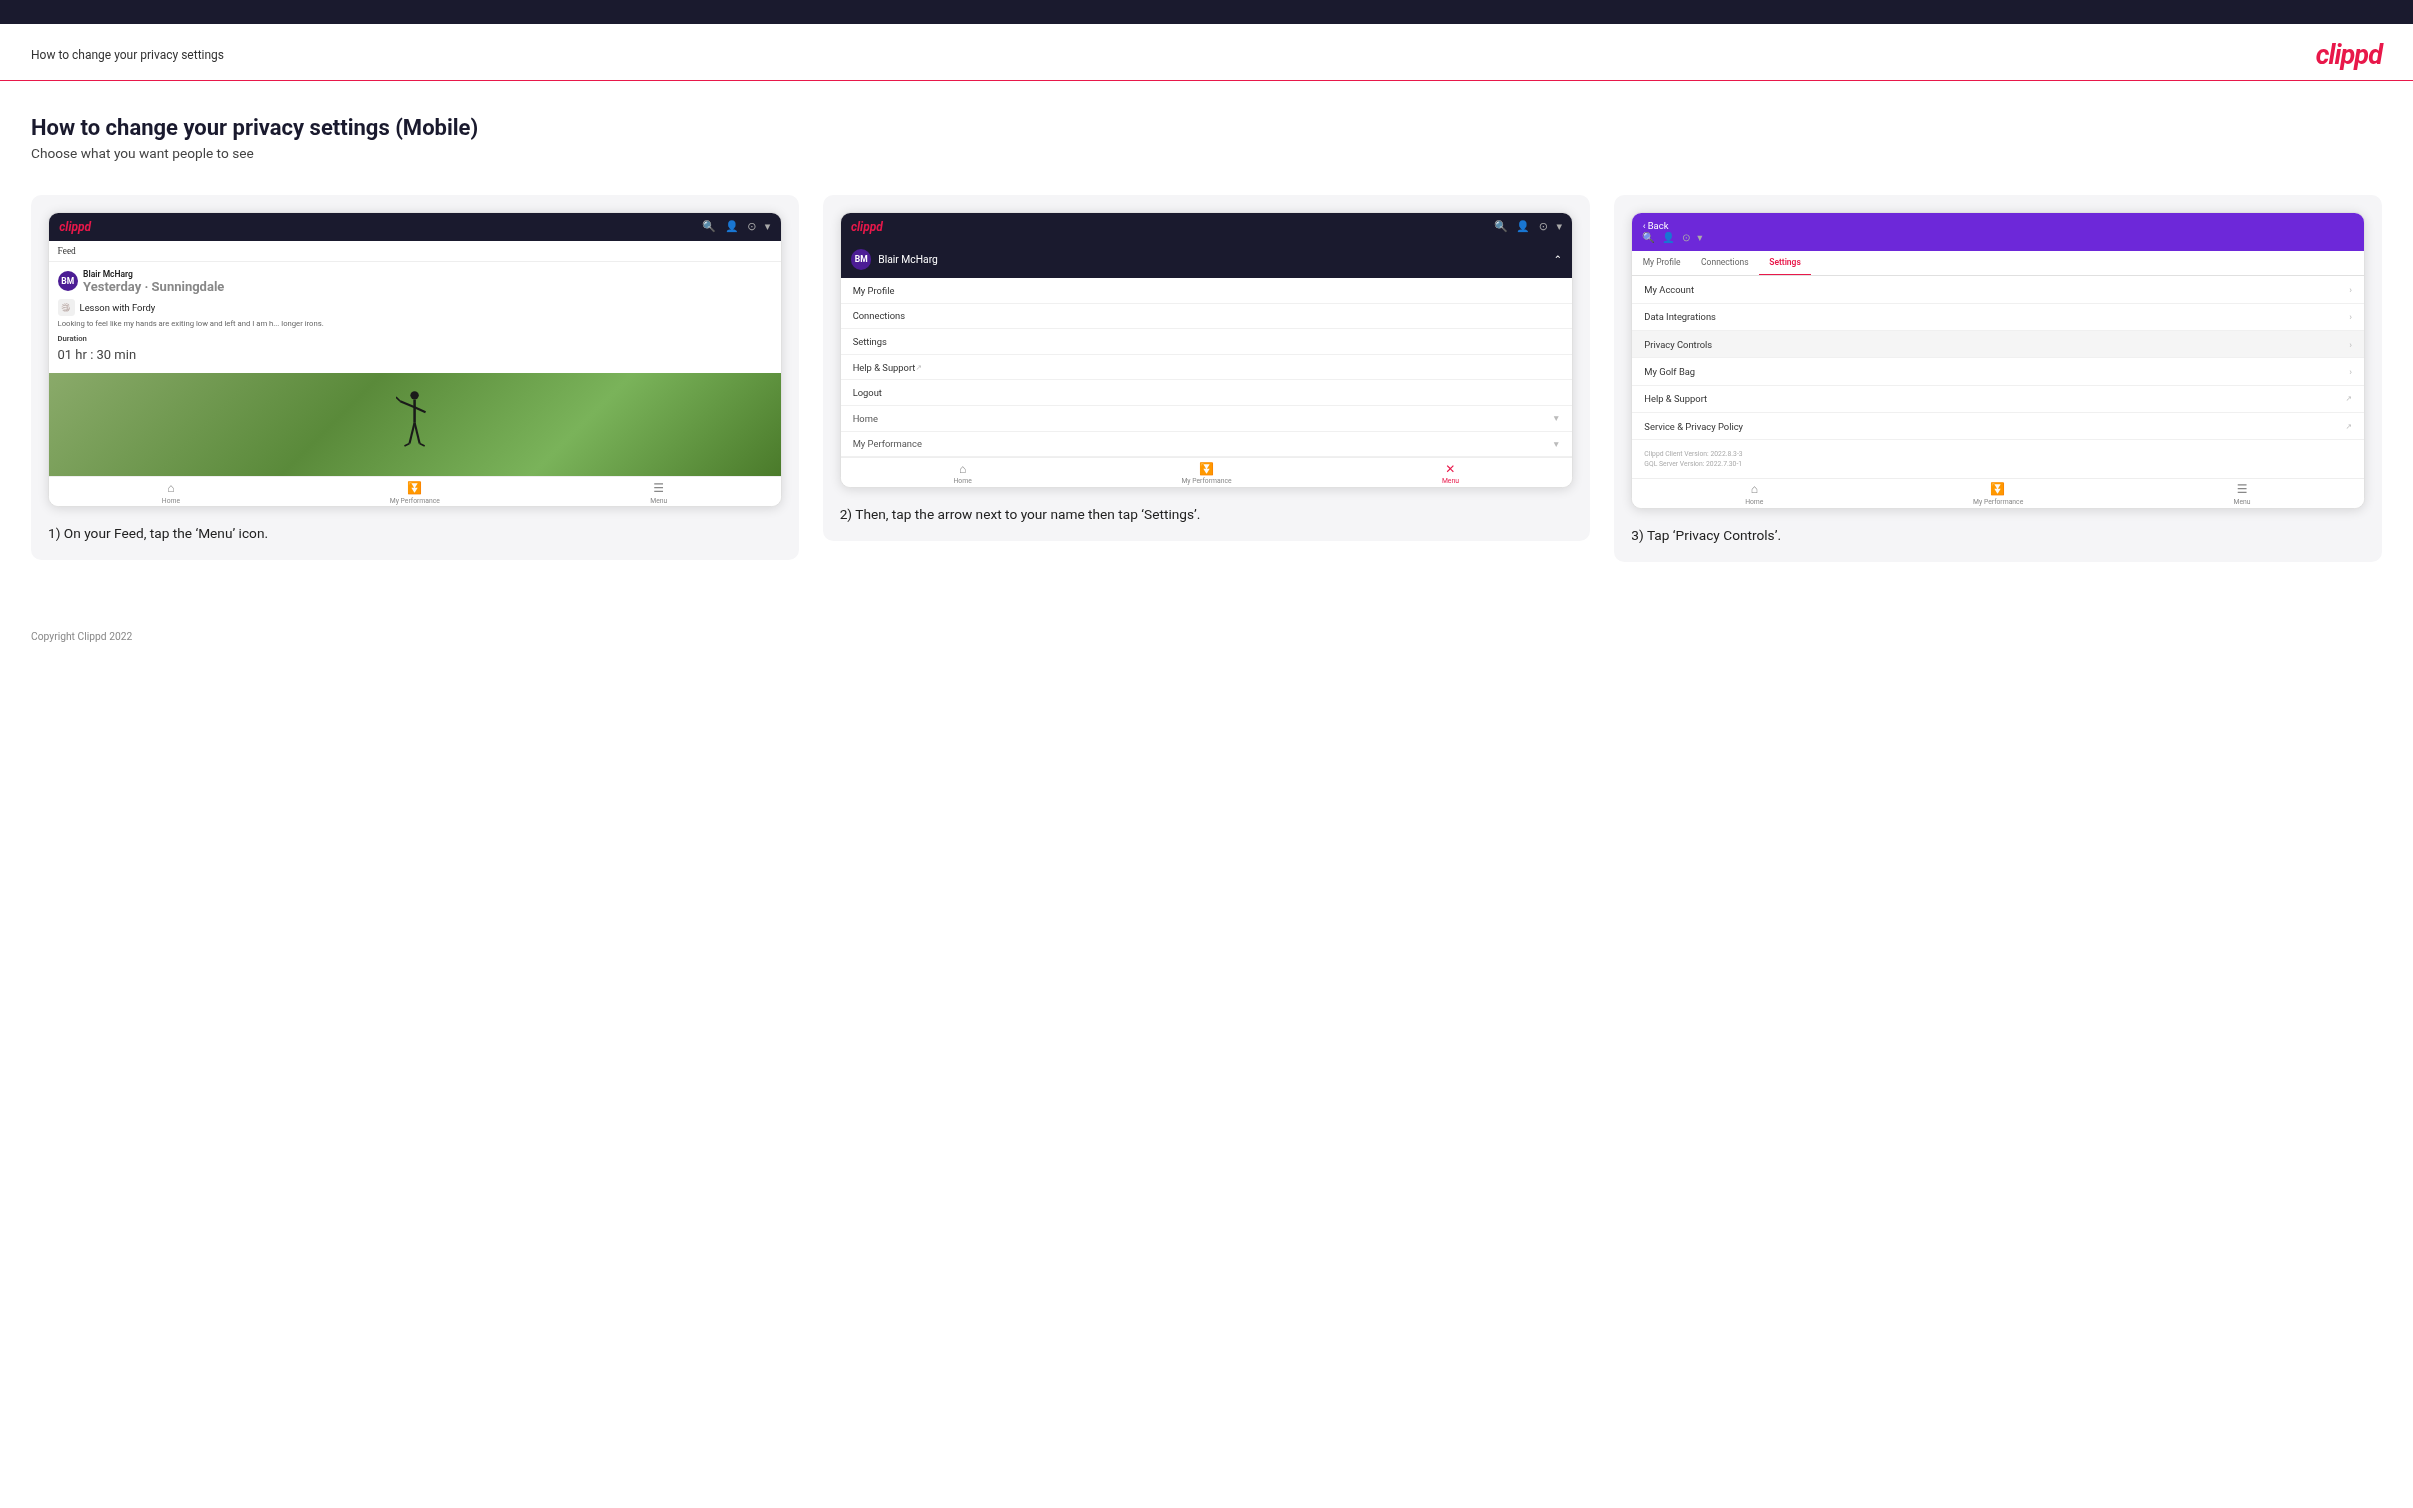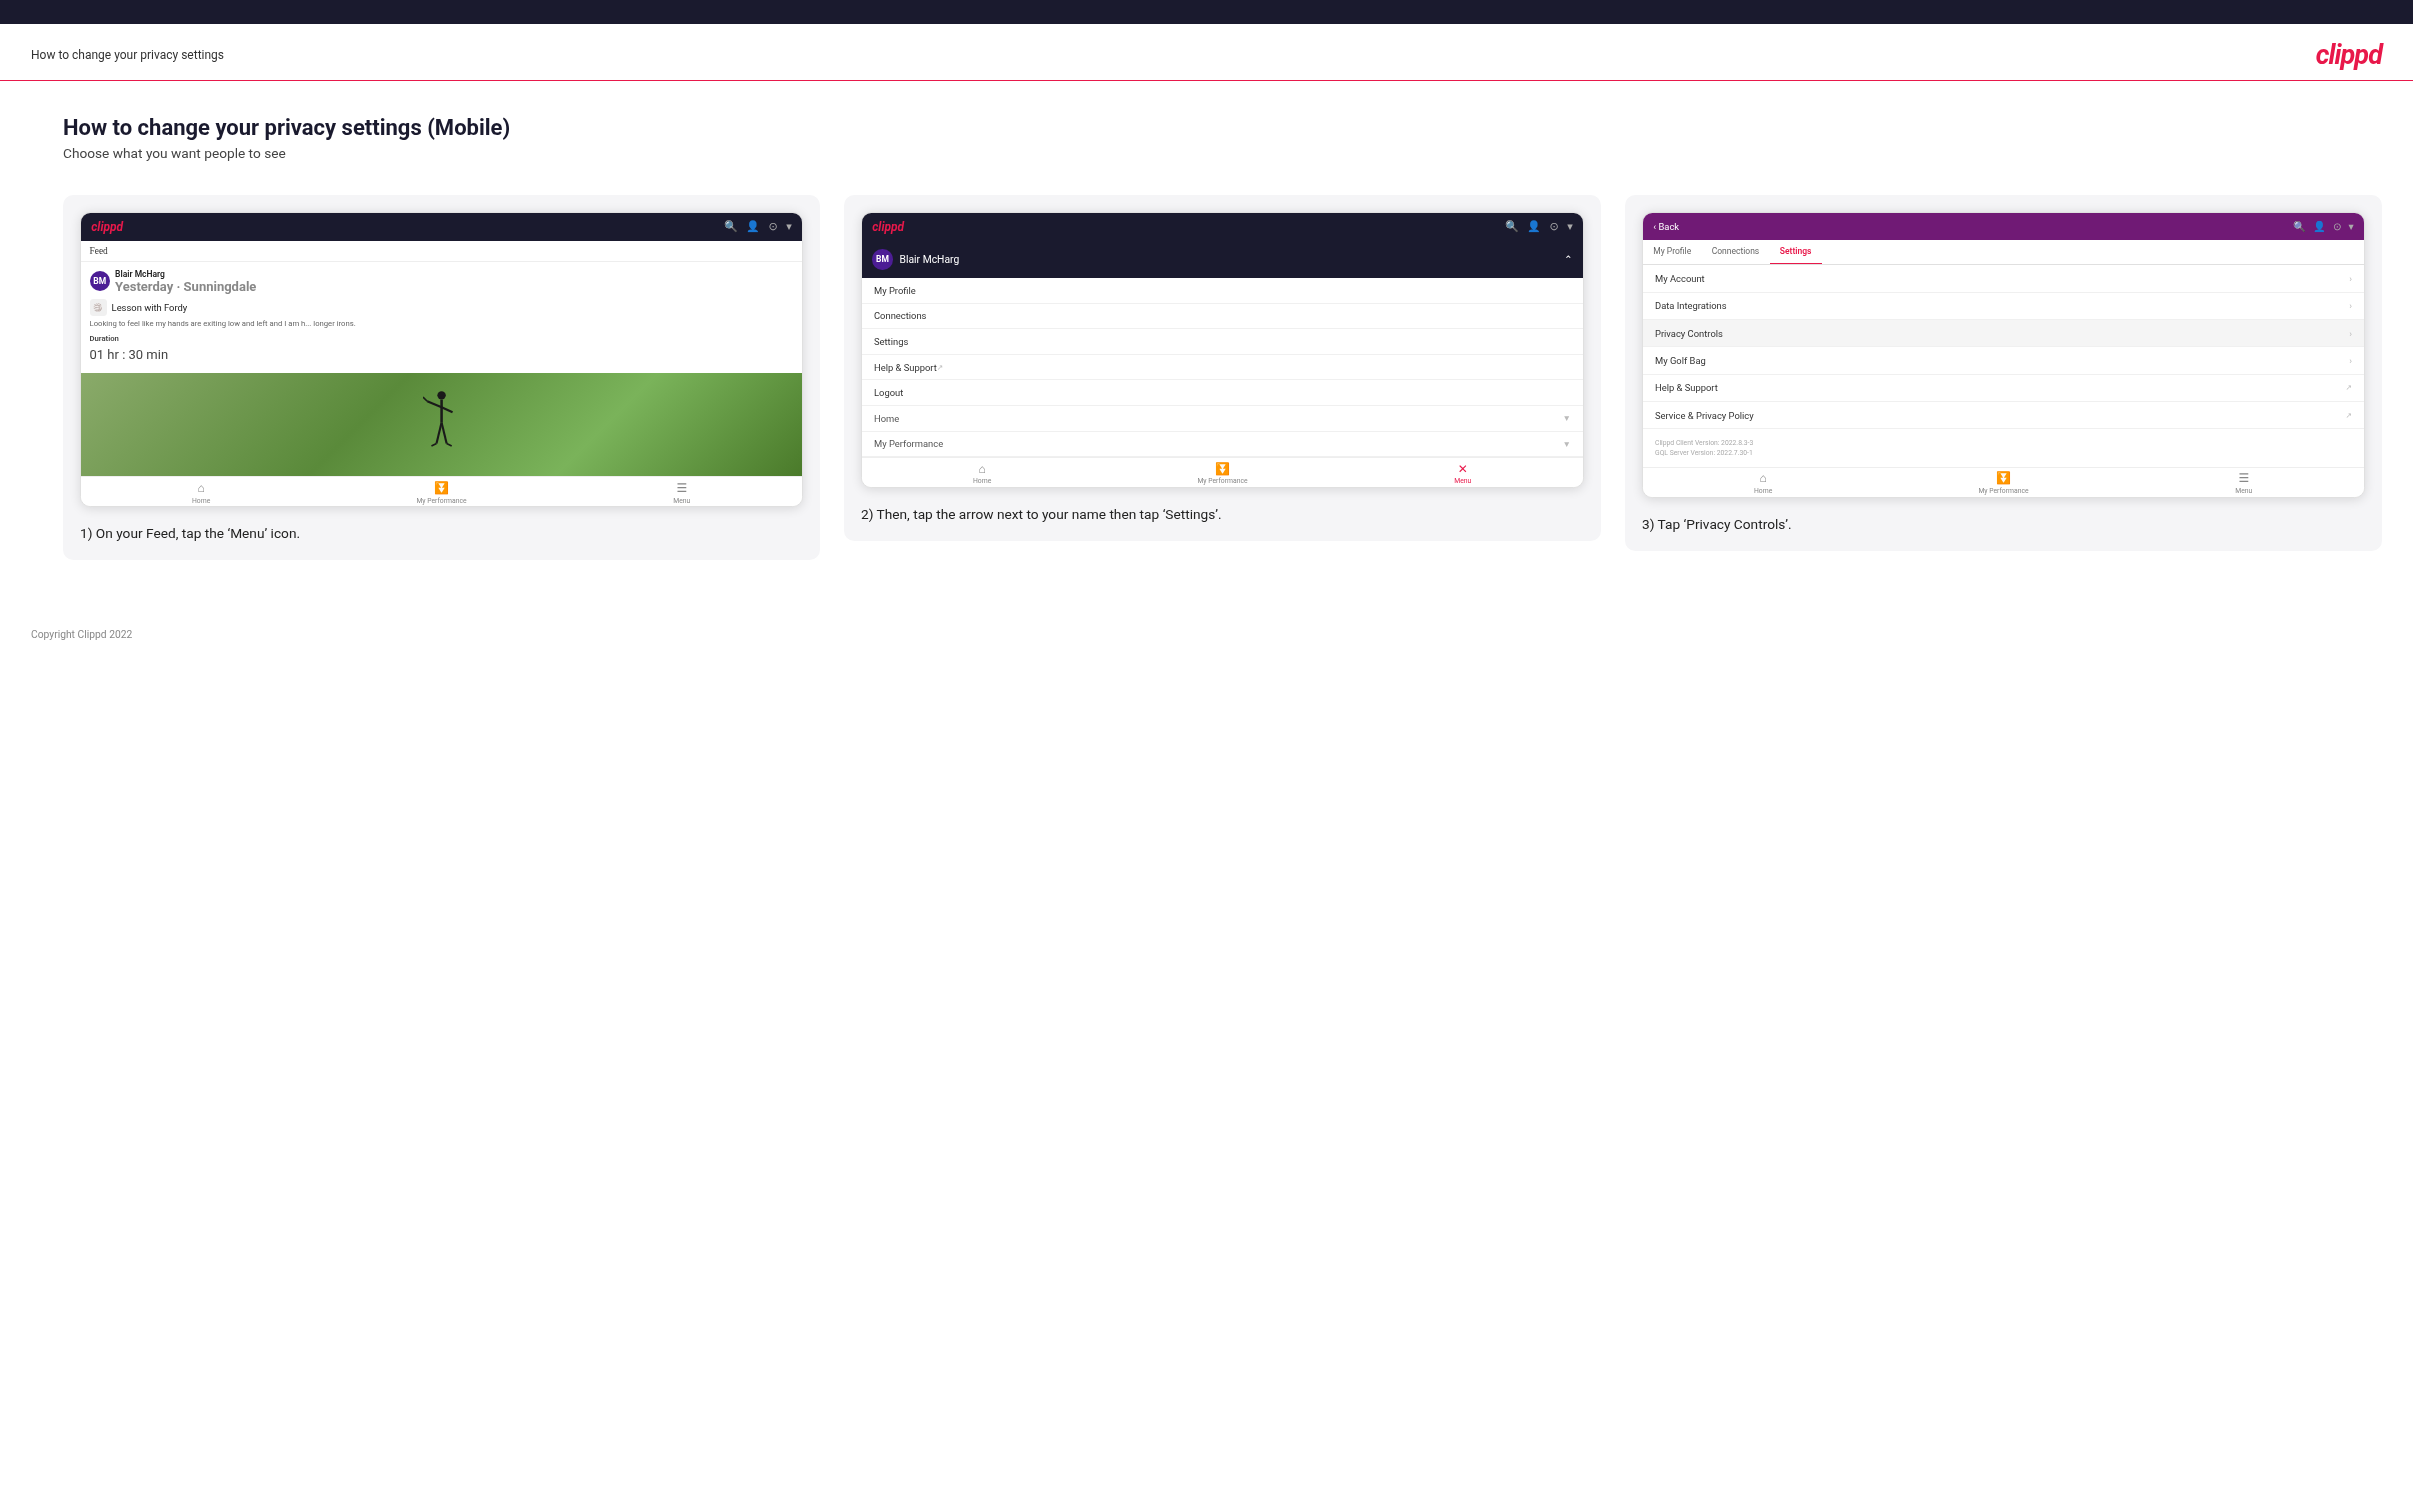"How to change your privacy settings (Mobile)" .main { margin-left: 32px -> none }
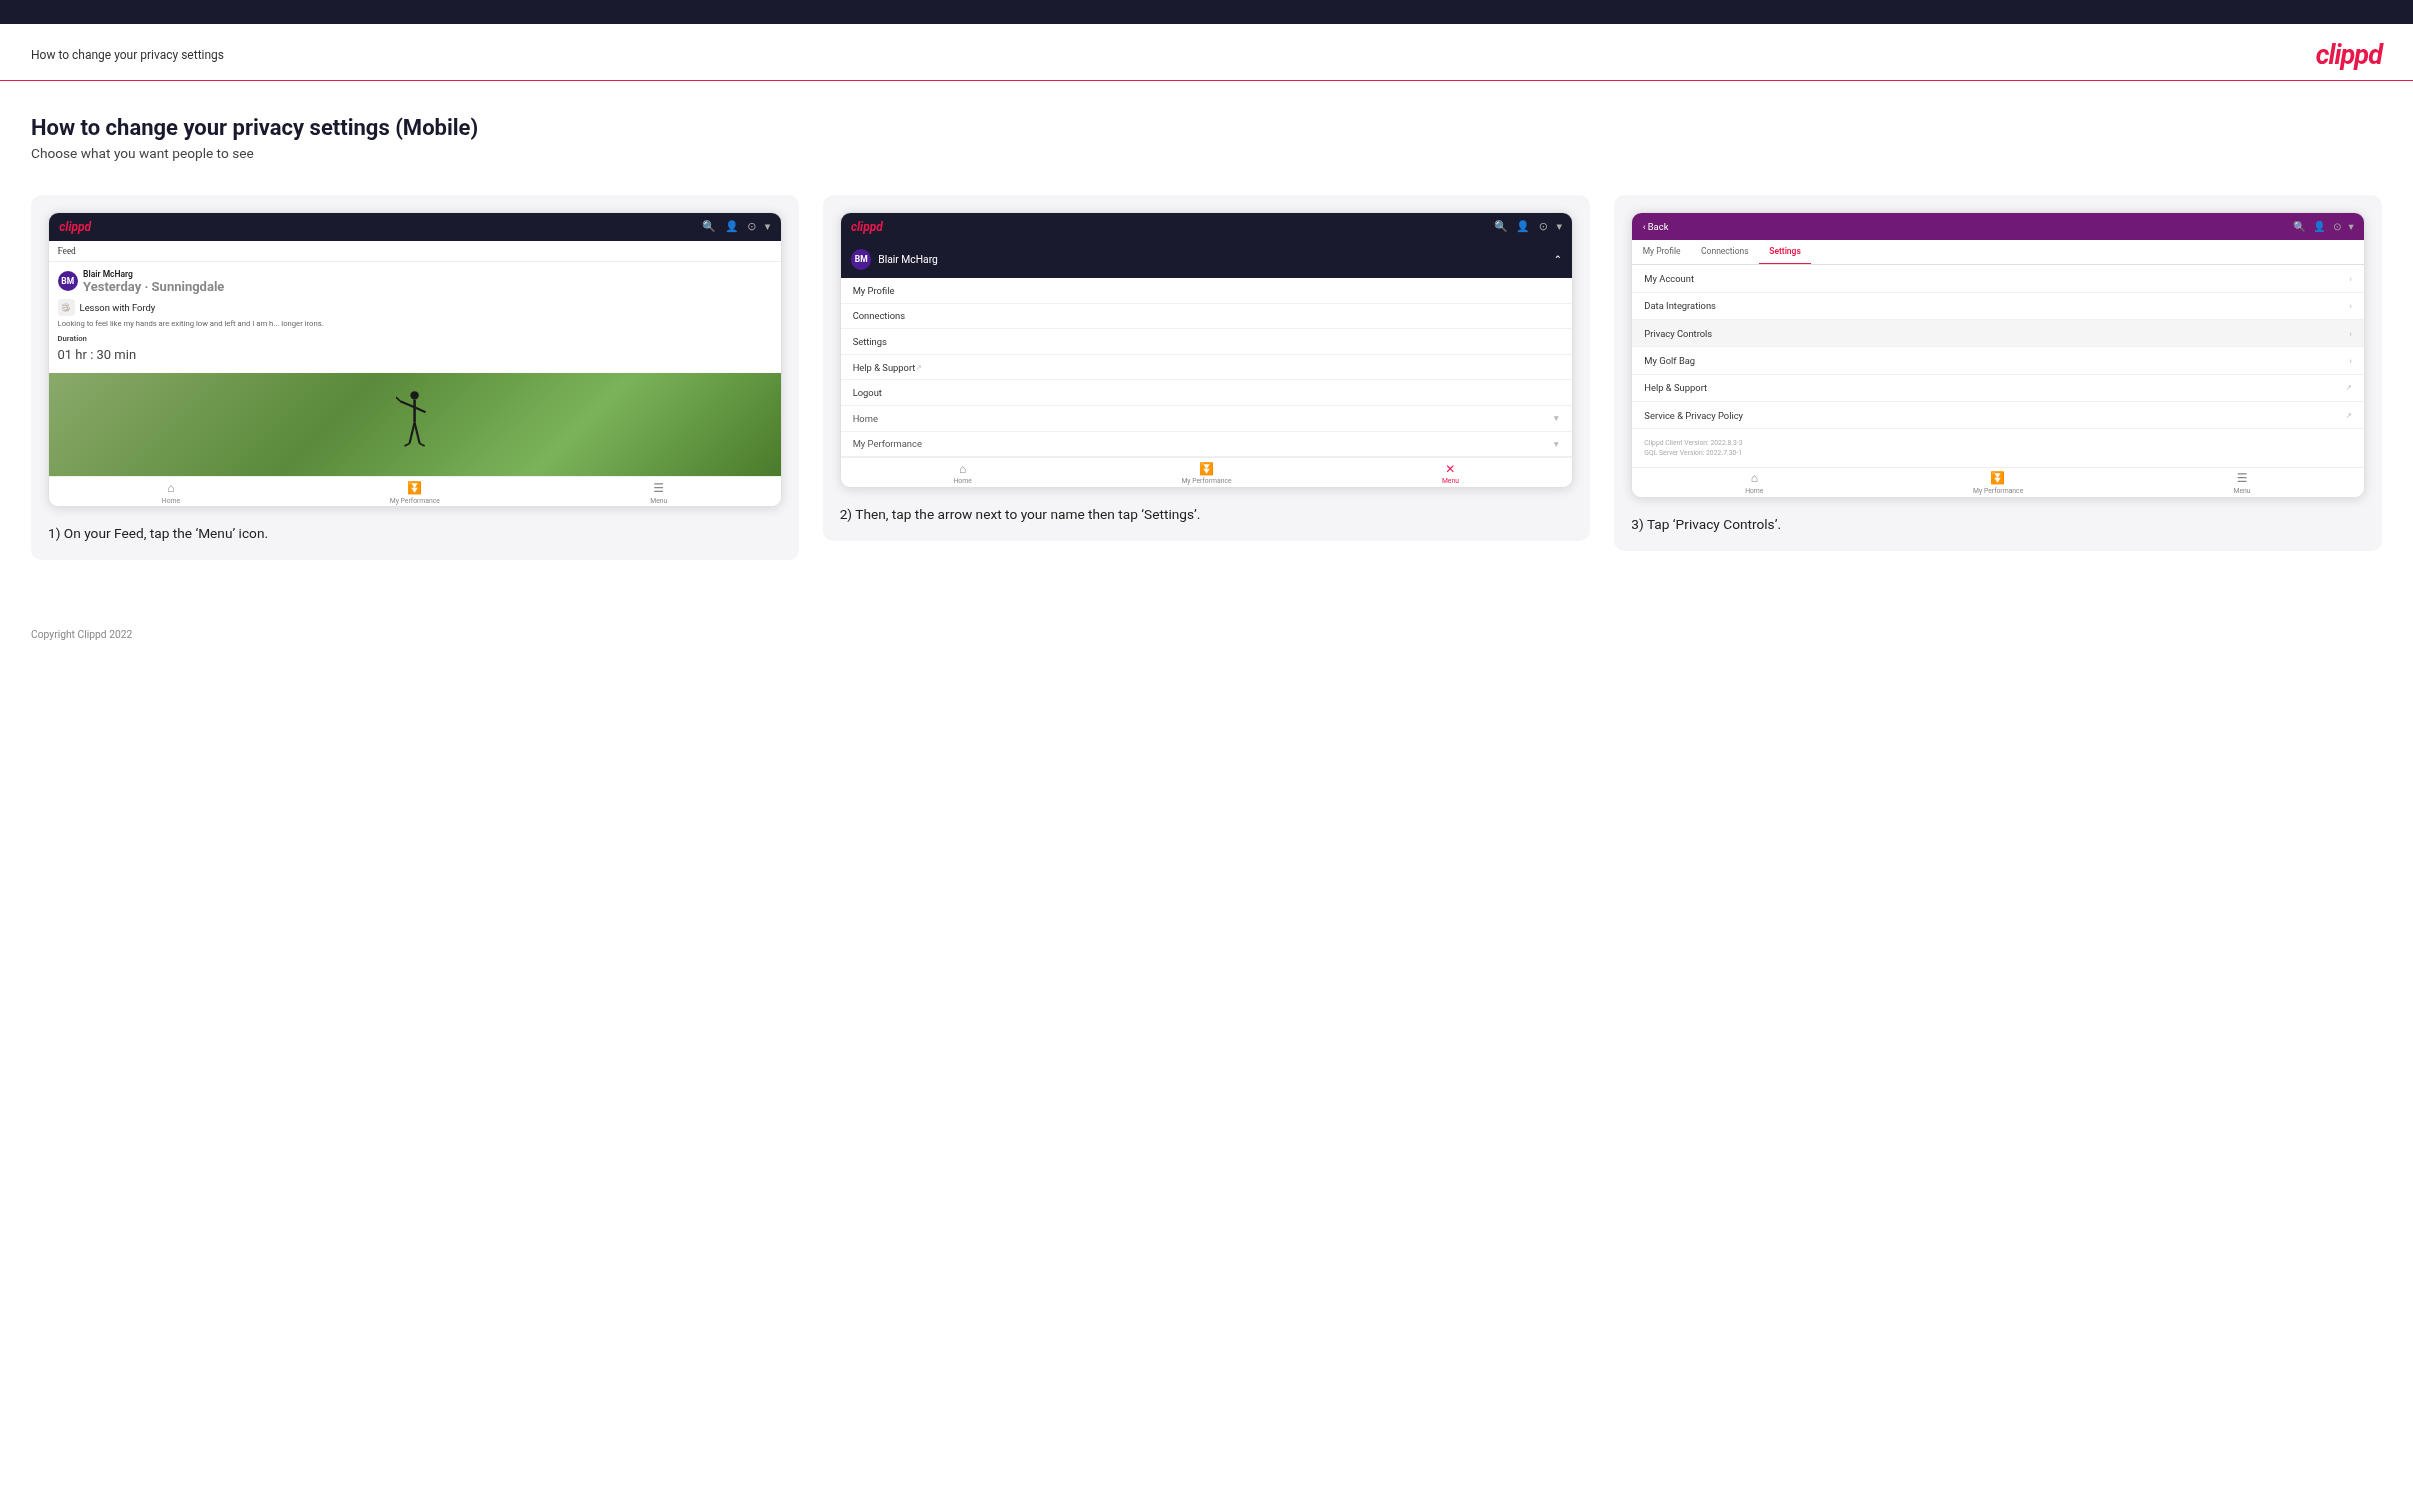"‹ Back" .back-row { background: #701a75 -> #6d28d9; flex-direction: none -> column }
